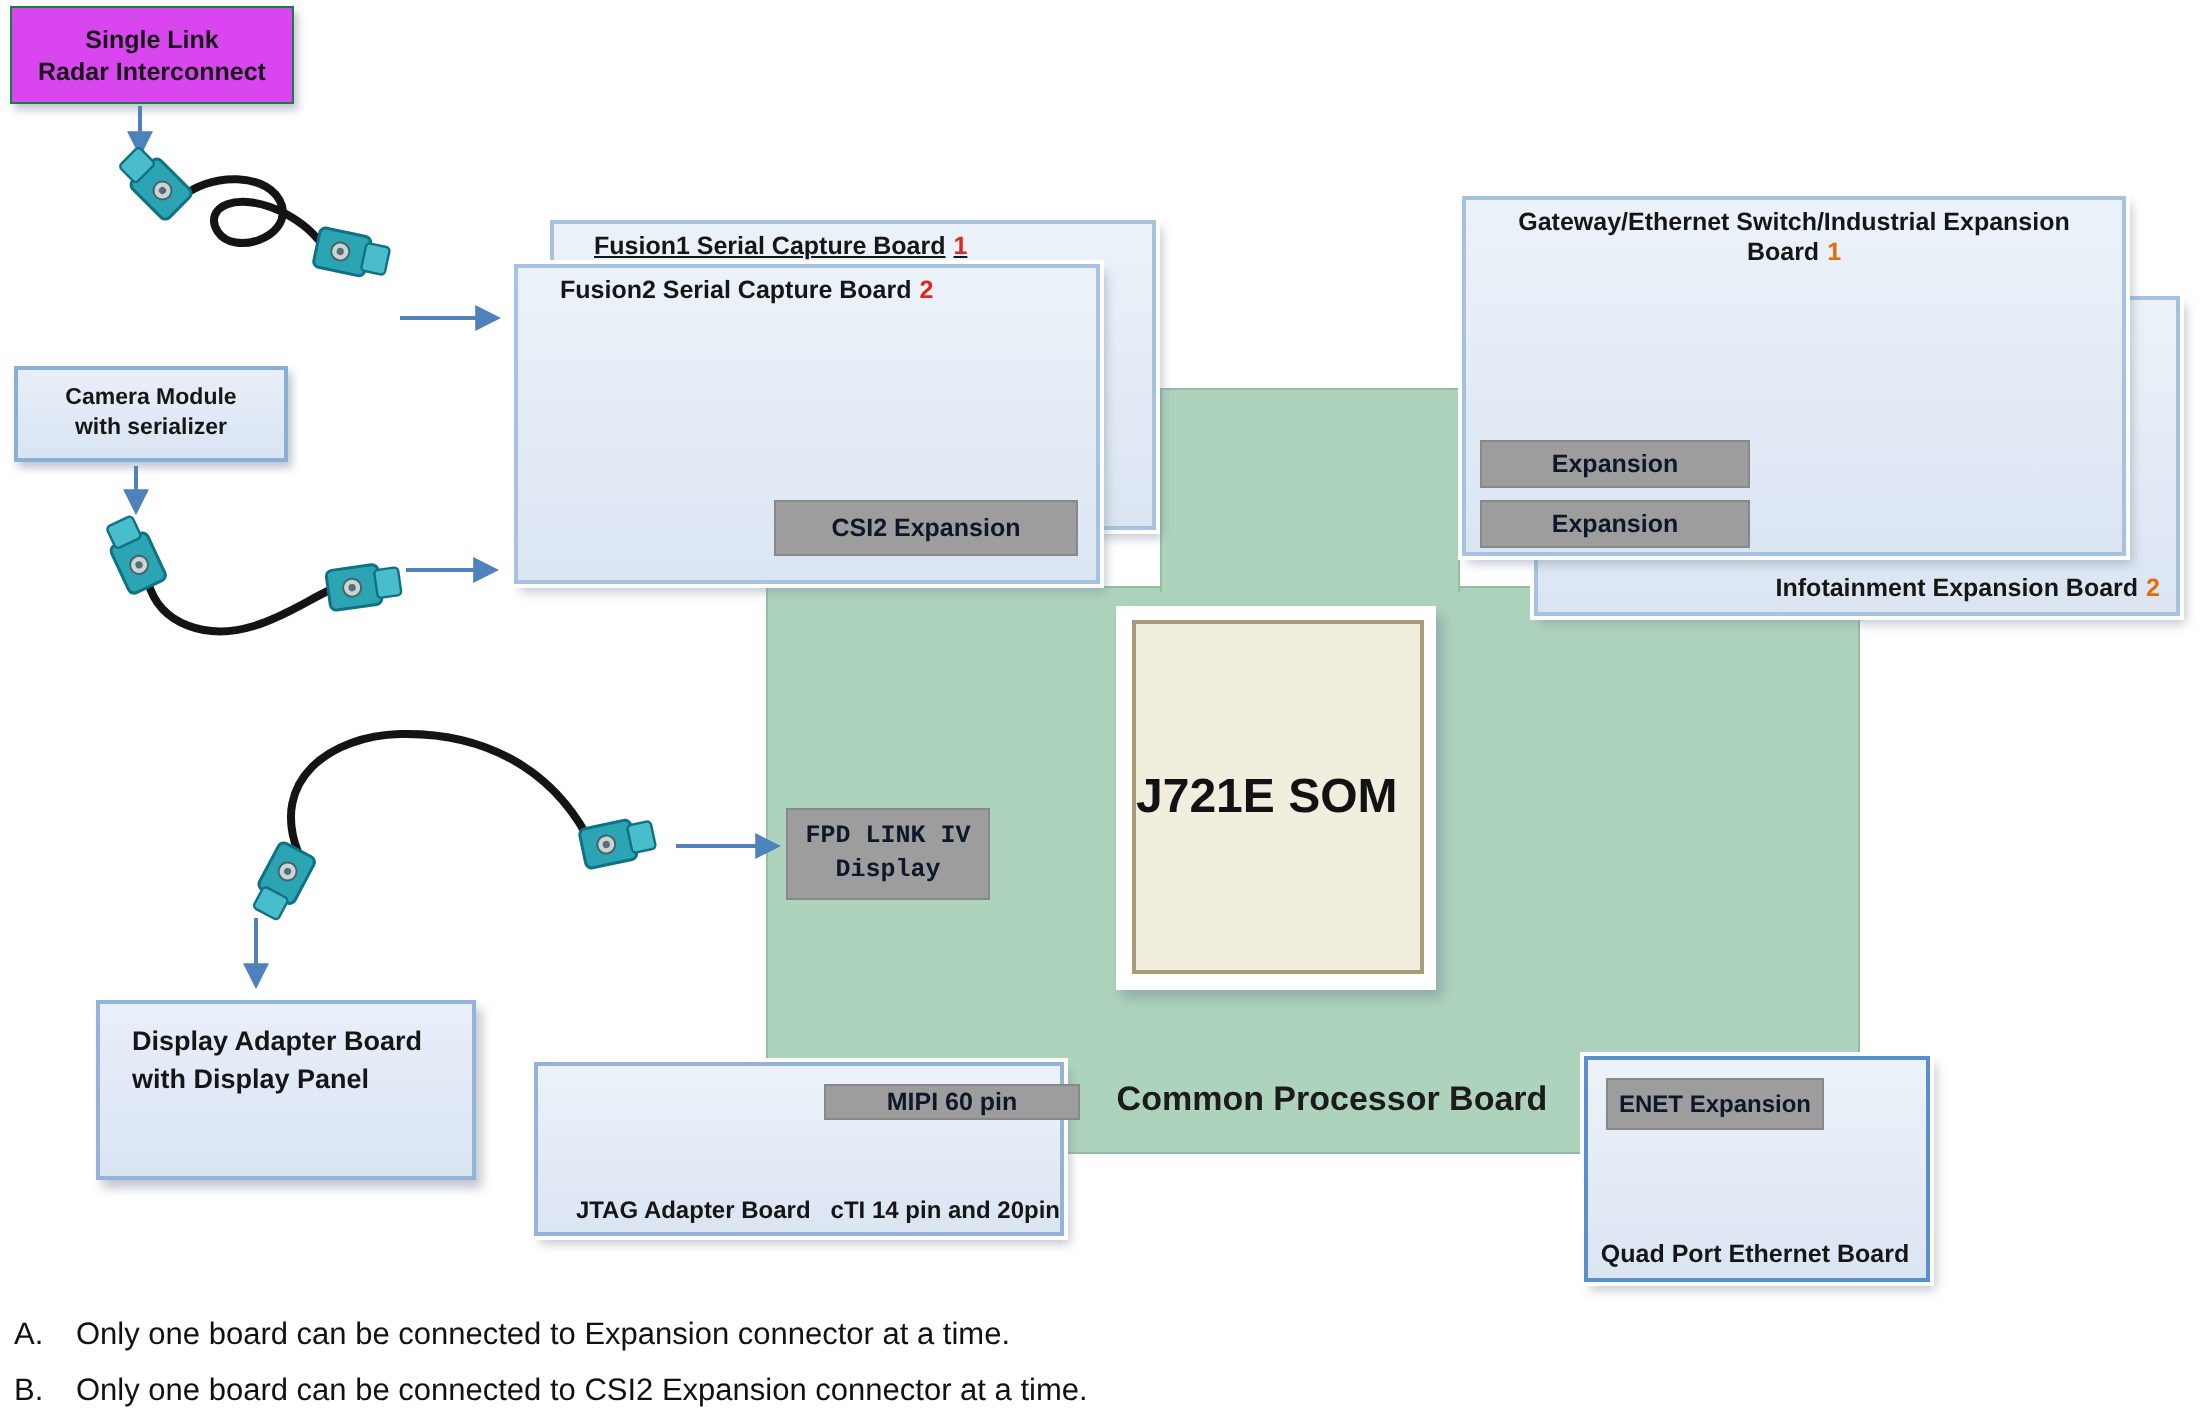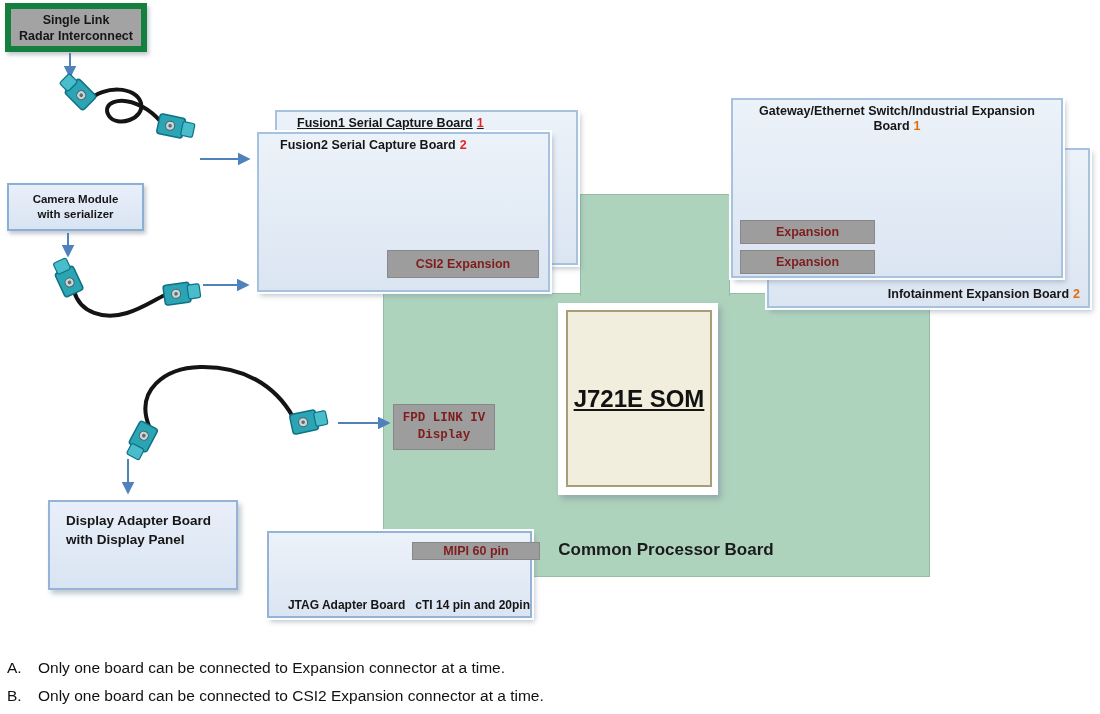"Single Link" #radar-box { background: #a3a3a3 -> #d946ef; border: 6px solid #15803d -> 1px solid #15803d }
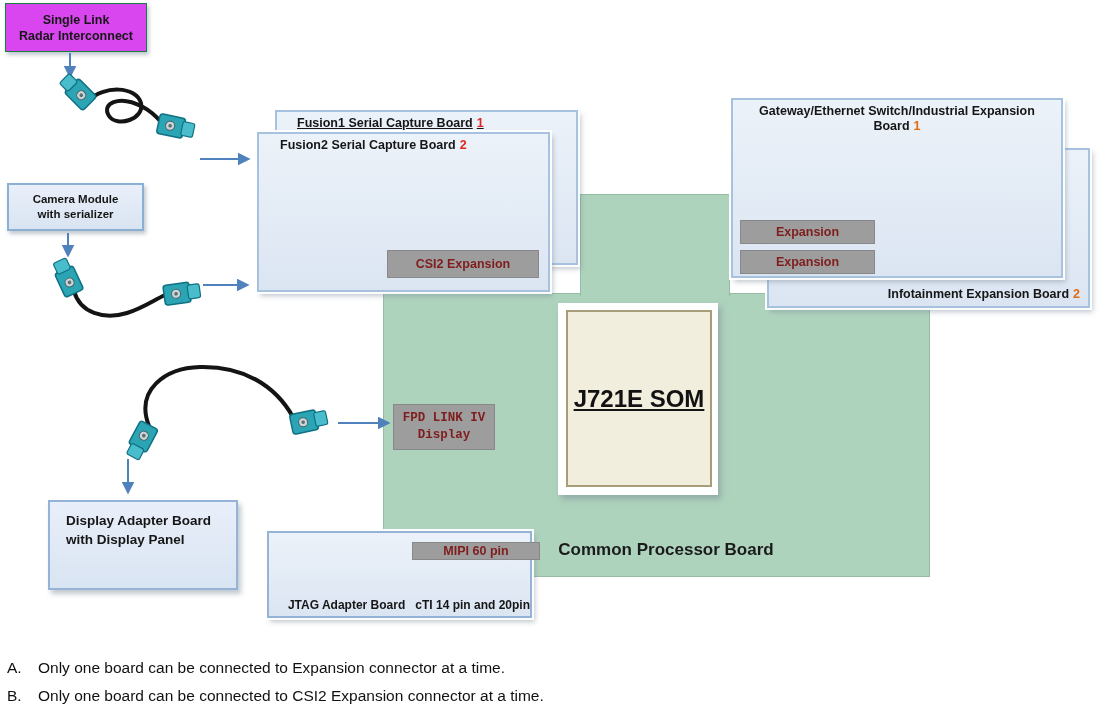"Expansion" .graybox { color: #7f1d1d -> #0f172a }
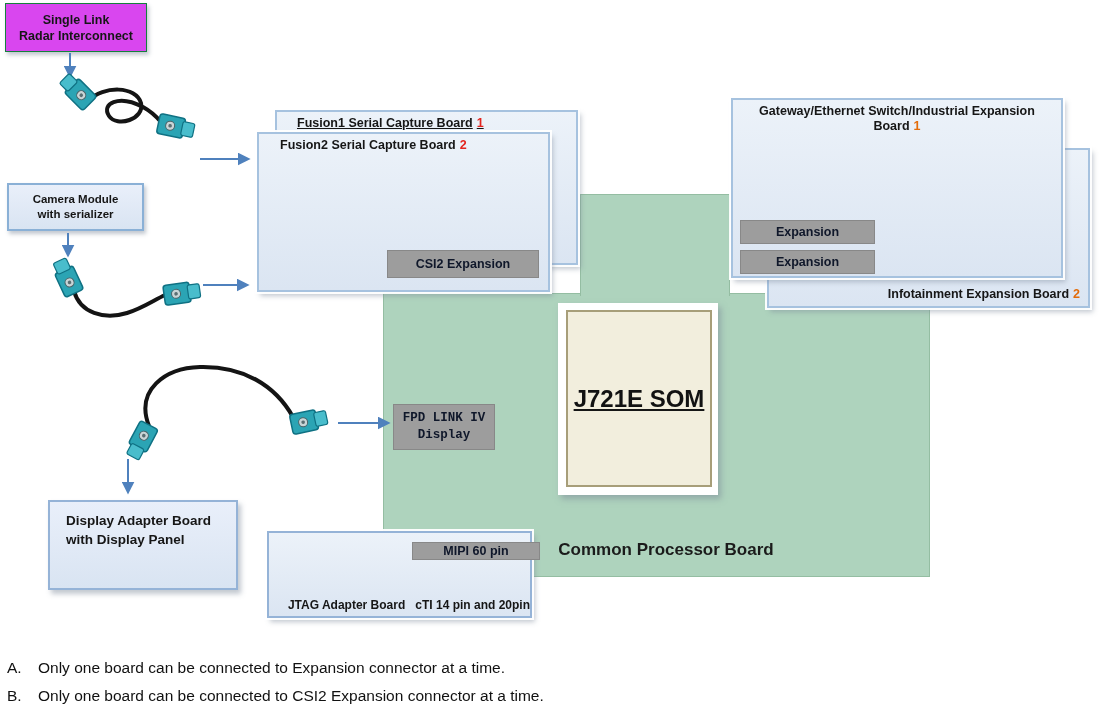"J721E SOM" div { justify-content: center -> none; text-decoration: underline -> none }
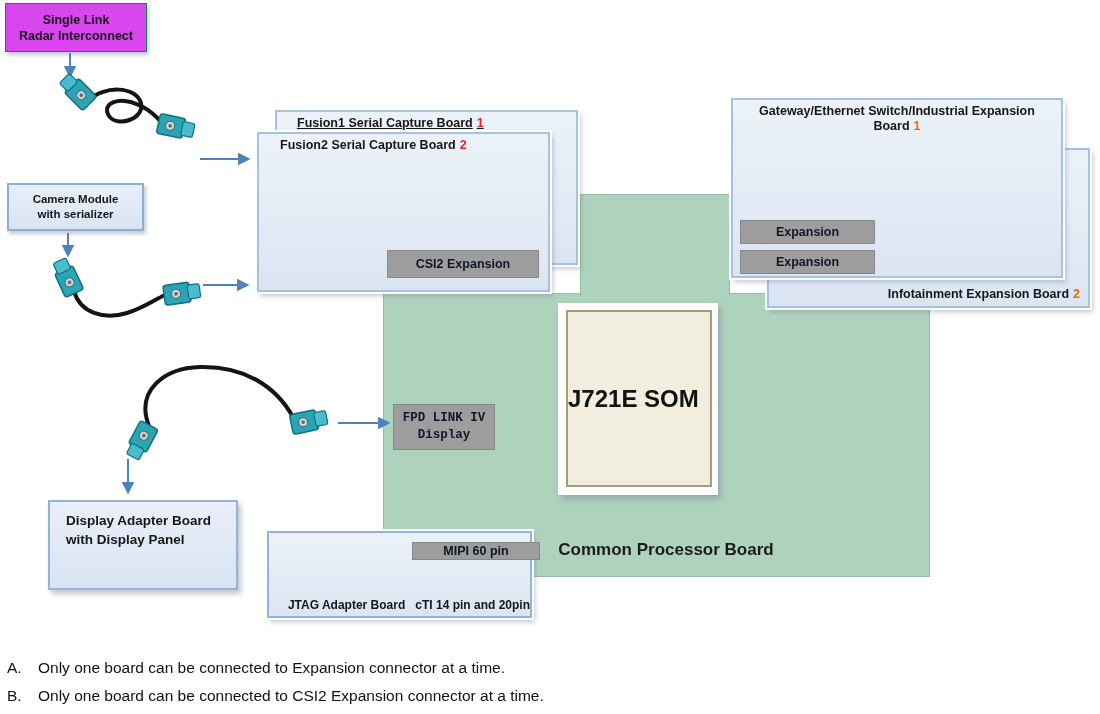"ENET Expansion" div.board { html: none -> <div> <div> <span>ENET Expansion</span> </div> <div>Quad Port Ethernet Board</div> </div> }
